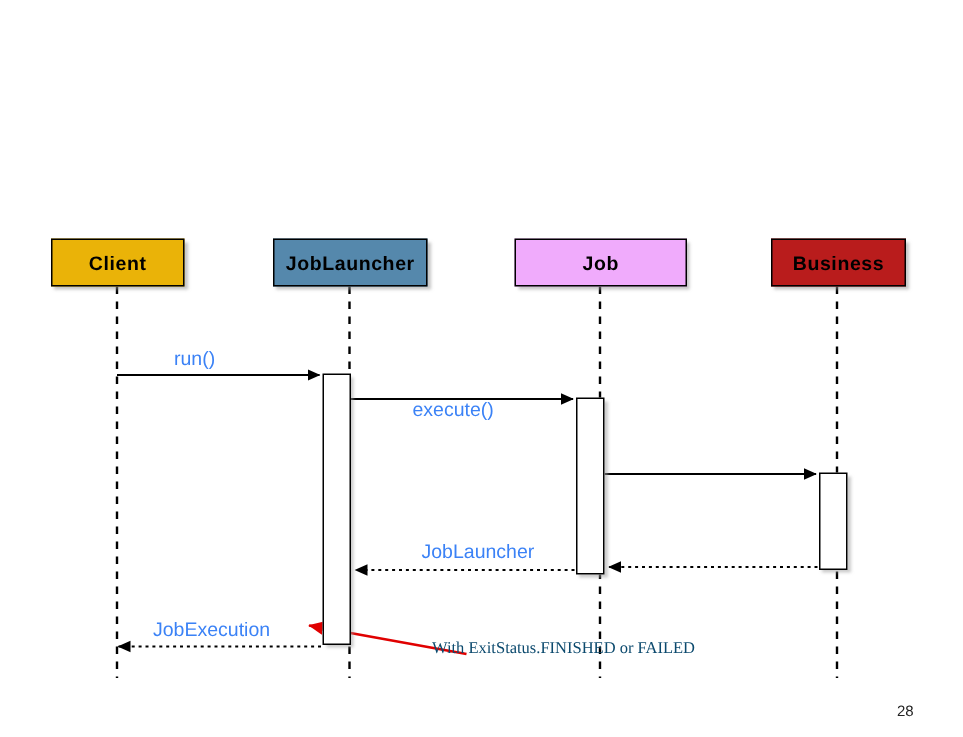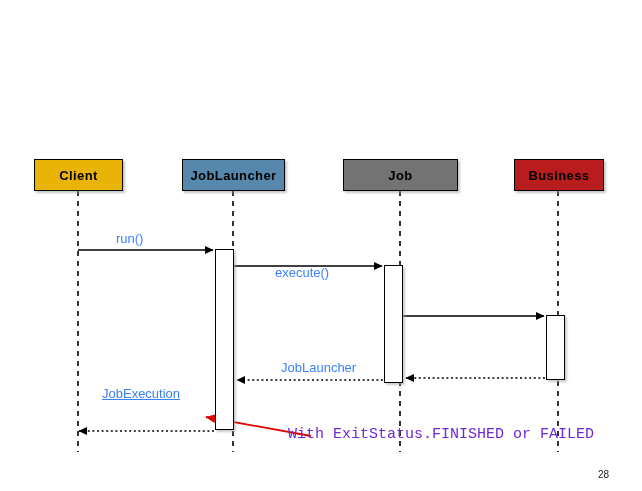"Job" div.participant-box { background: #737373 -> #f0abfc }
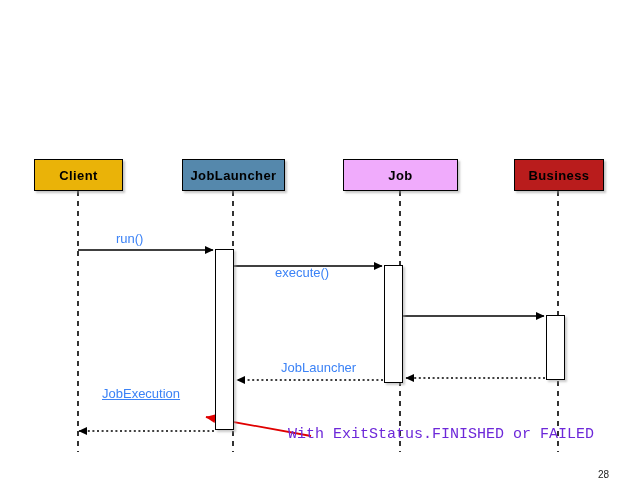"JobExecution" div.msg-label { text-decoration: underline -> none; top: 387px -> 413px }
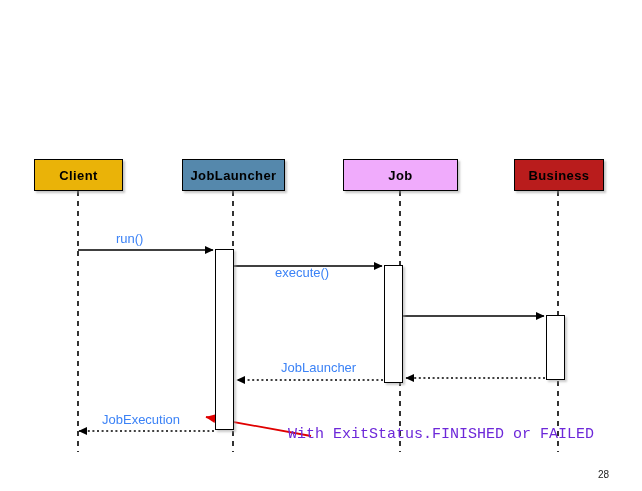"With ExitStatus.FINISHED or FAILED" .annotation-label { color: #6d28d9 -> #0c4a6e; font-family: Liberation Mono, monospace -> Liberation Serif, serif; font-size: 15px -> 11px }
